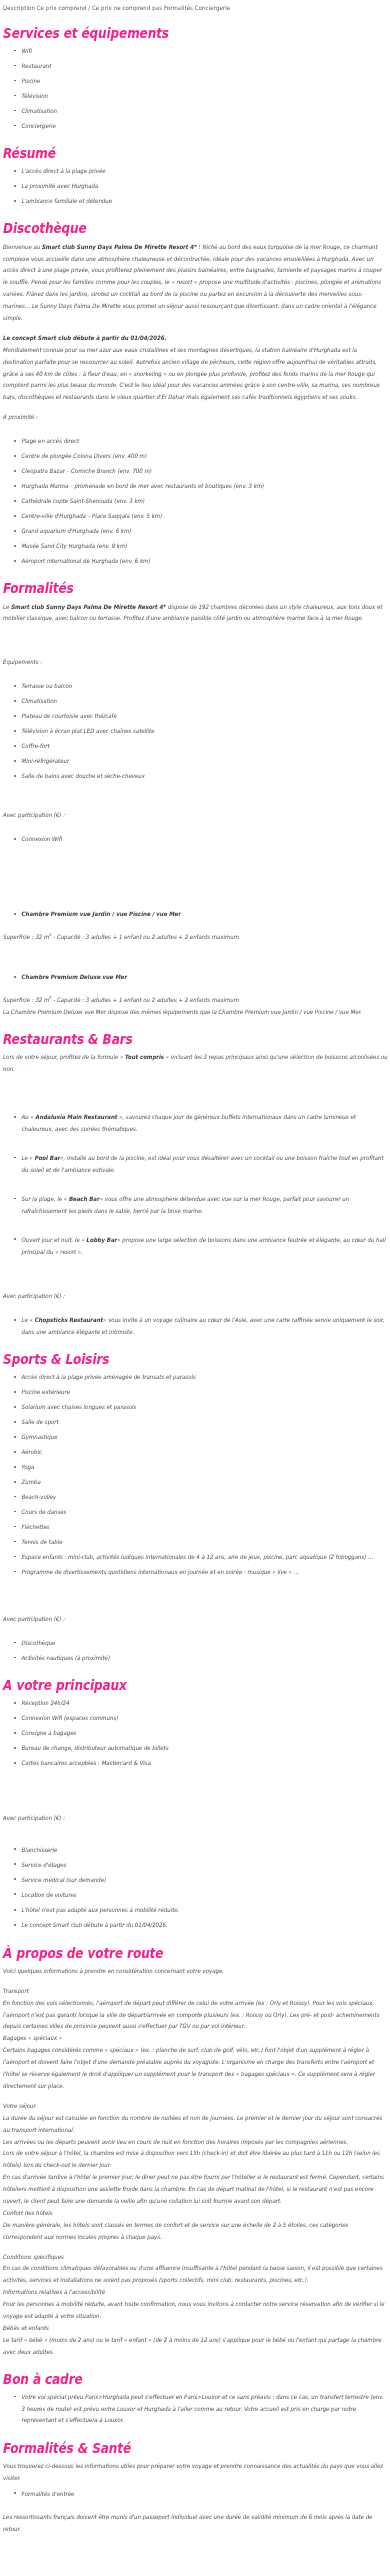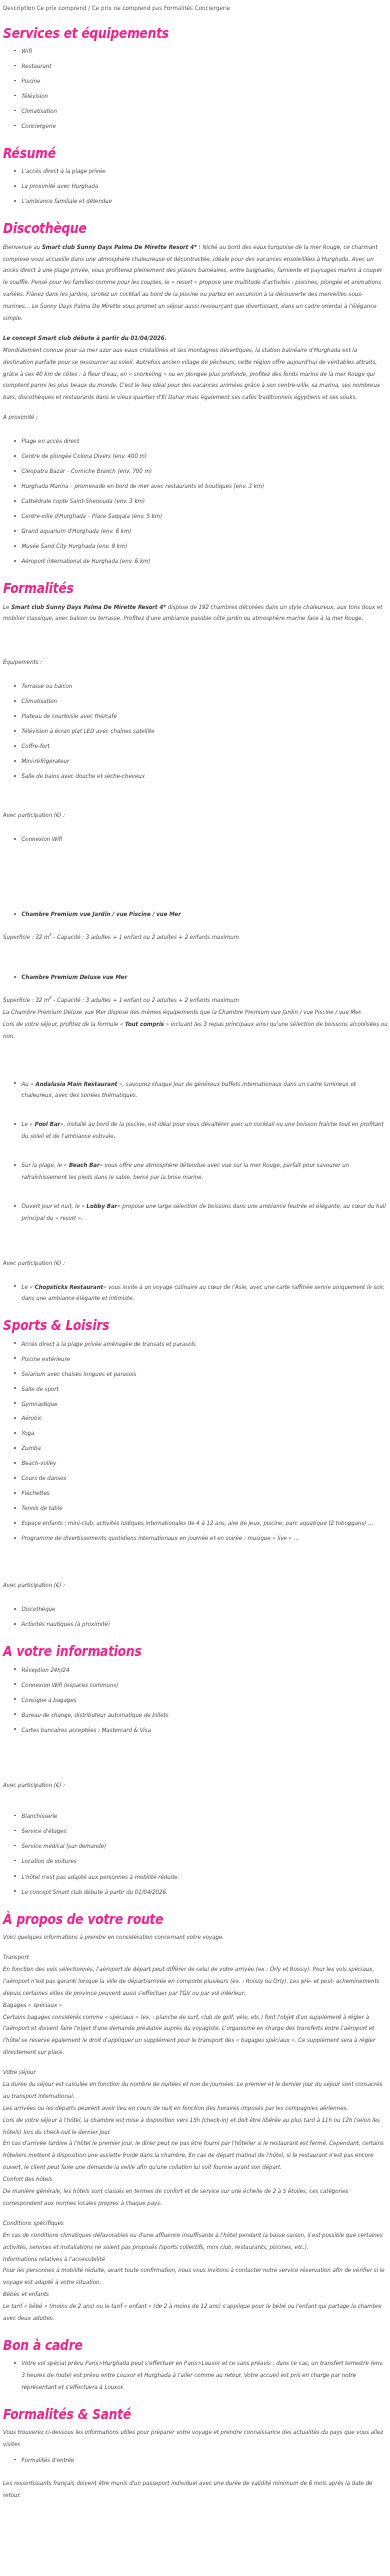"Restaurants & Bars" h2.sec { html: none -> <h2>Restaurants &amp; Bars</h2> }
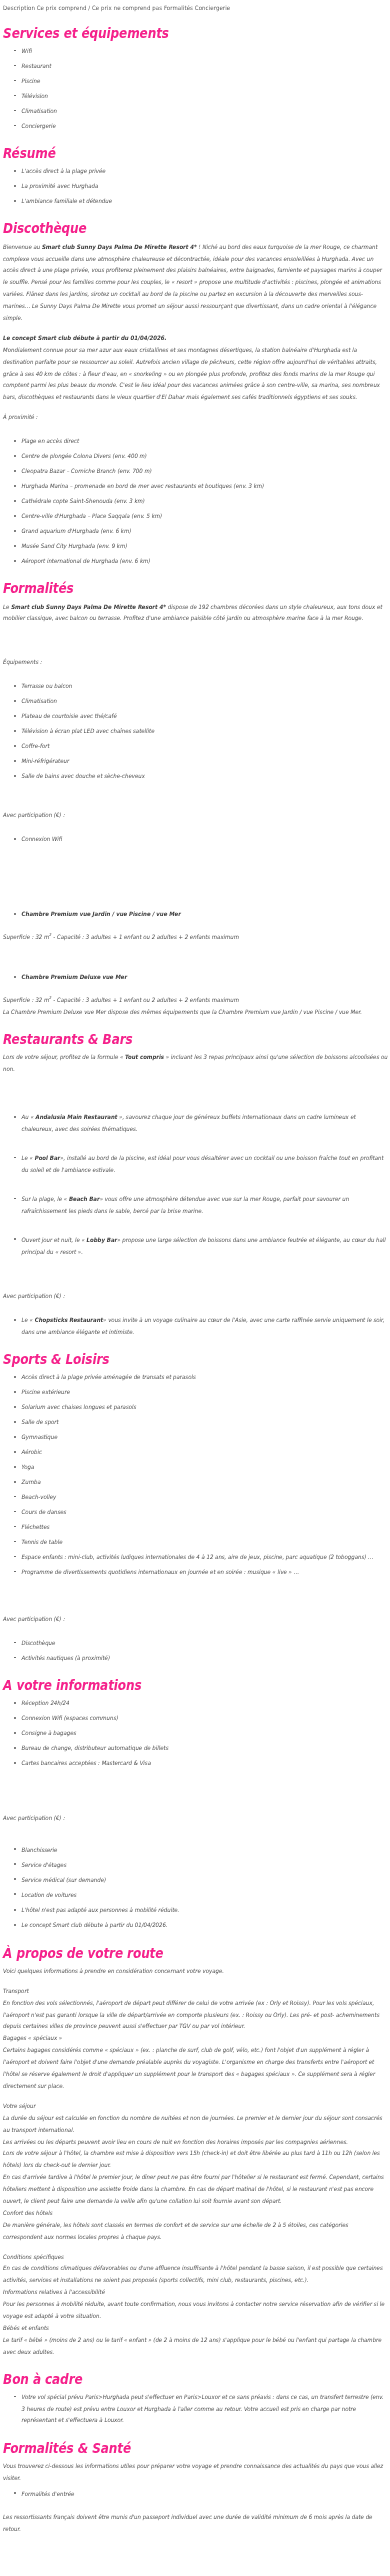"A votre informations" h2.sec { text: informations -> principaux }
